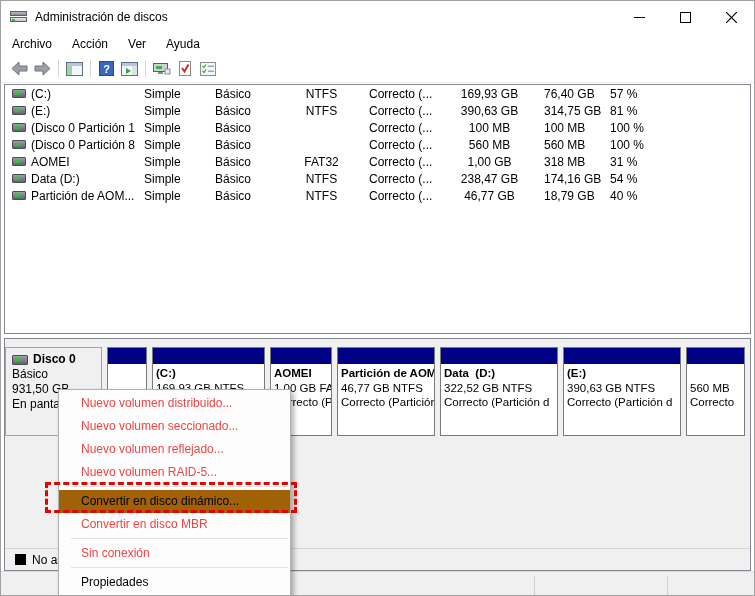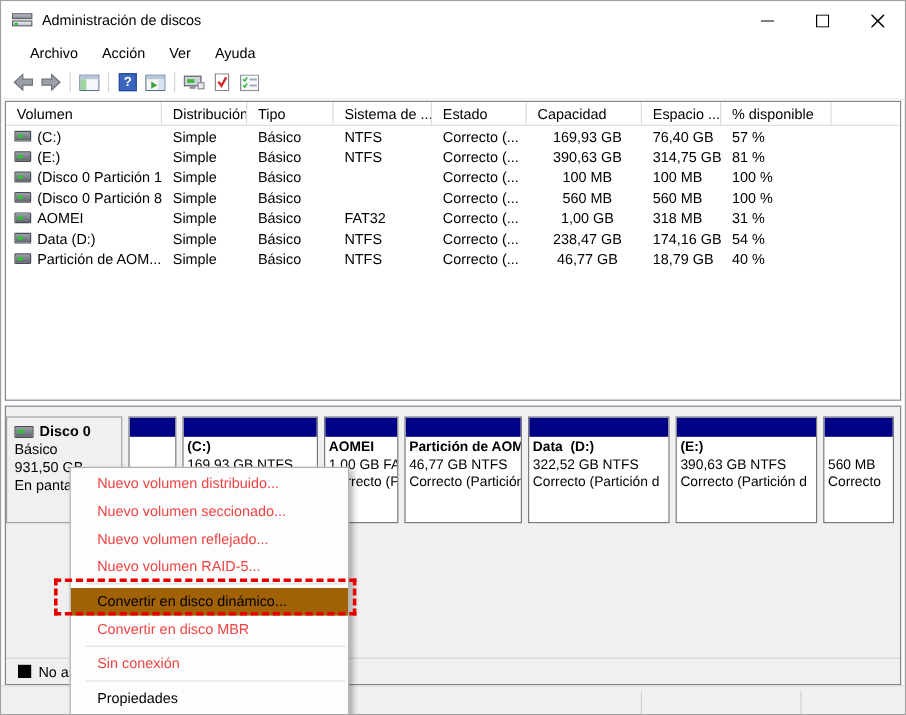"Archivo" .menubar { padding-left: 14px -> 1px }
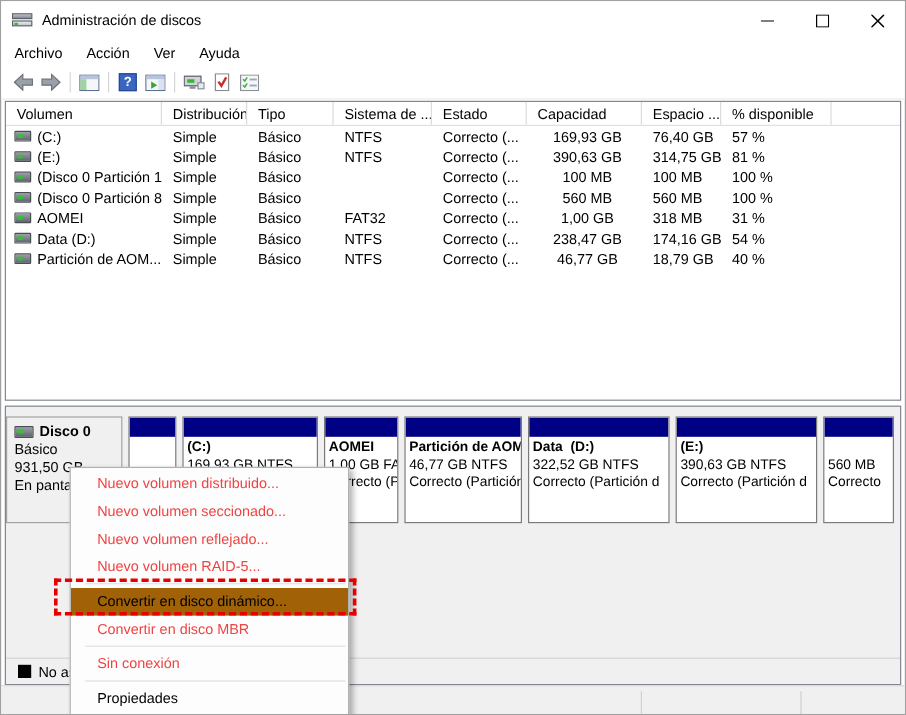"Volumen" div.vhead { html: <div> <div> <div>Volumen</div><div>Distribución</div><div>Tipo</div><div>Sistema de ...</div><div>Estado</div><div>Capacidad</div><div>Espacio ...</div><div>% disponible</div></div> <div></div> </div> -> none }
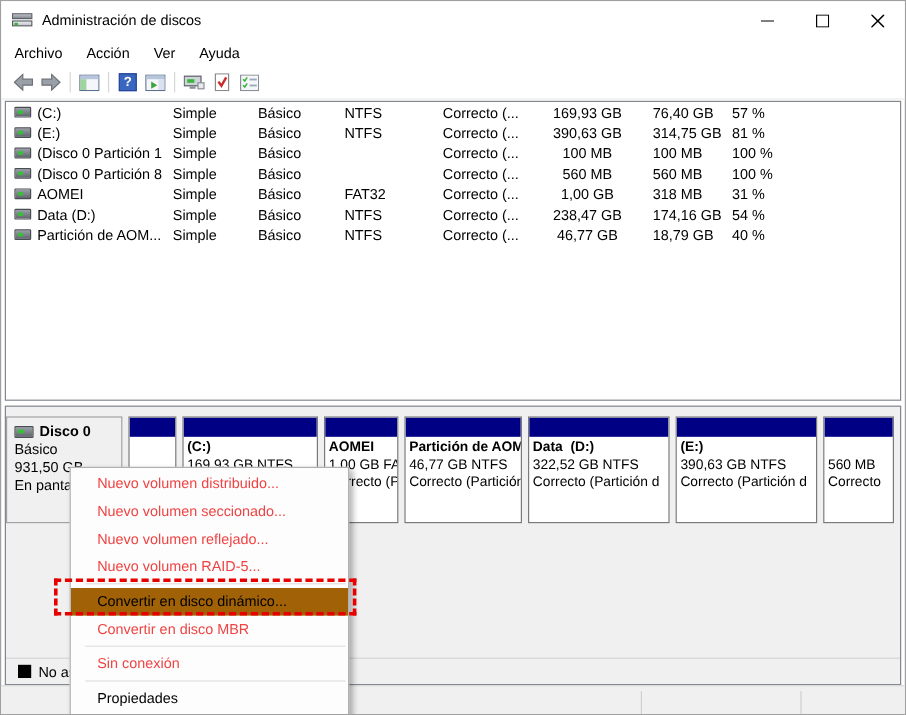"NTFS" .c4 { text-align: none -> center }
